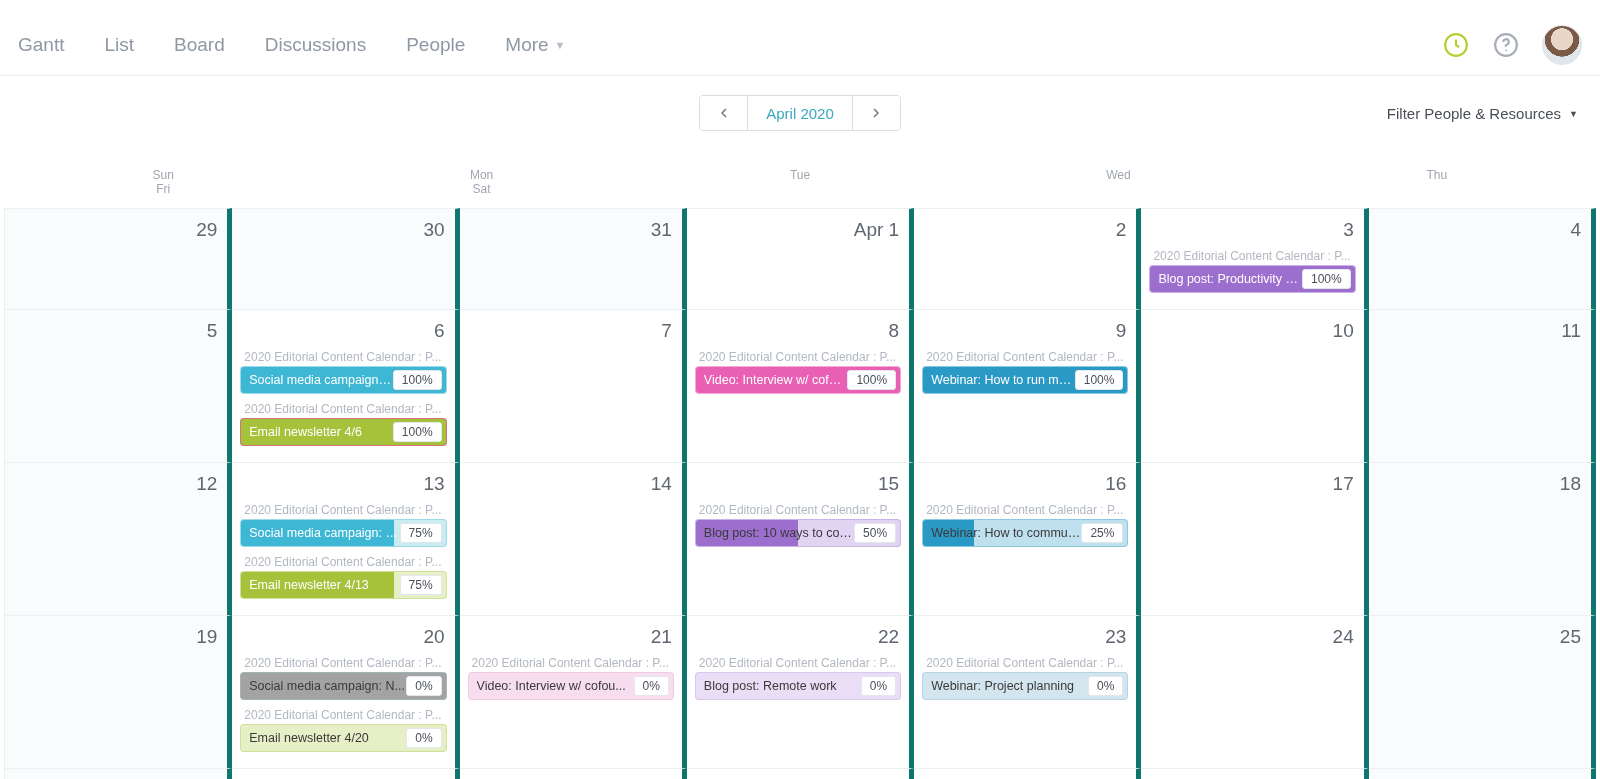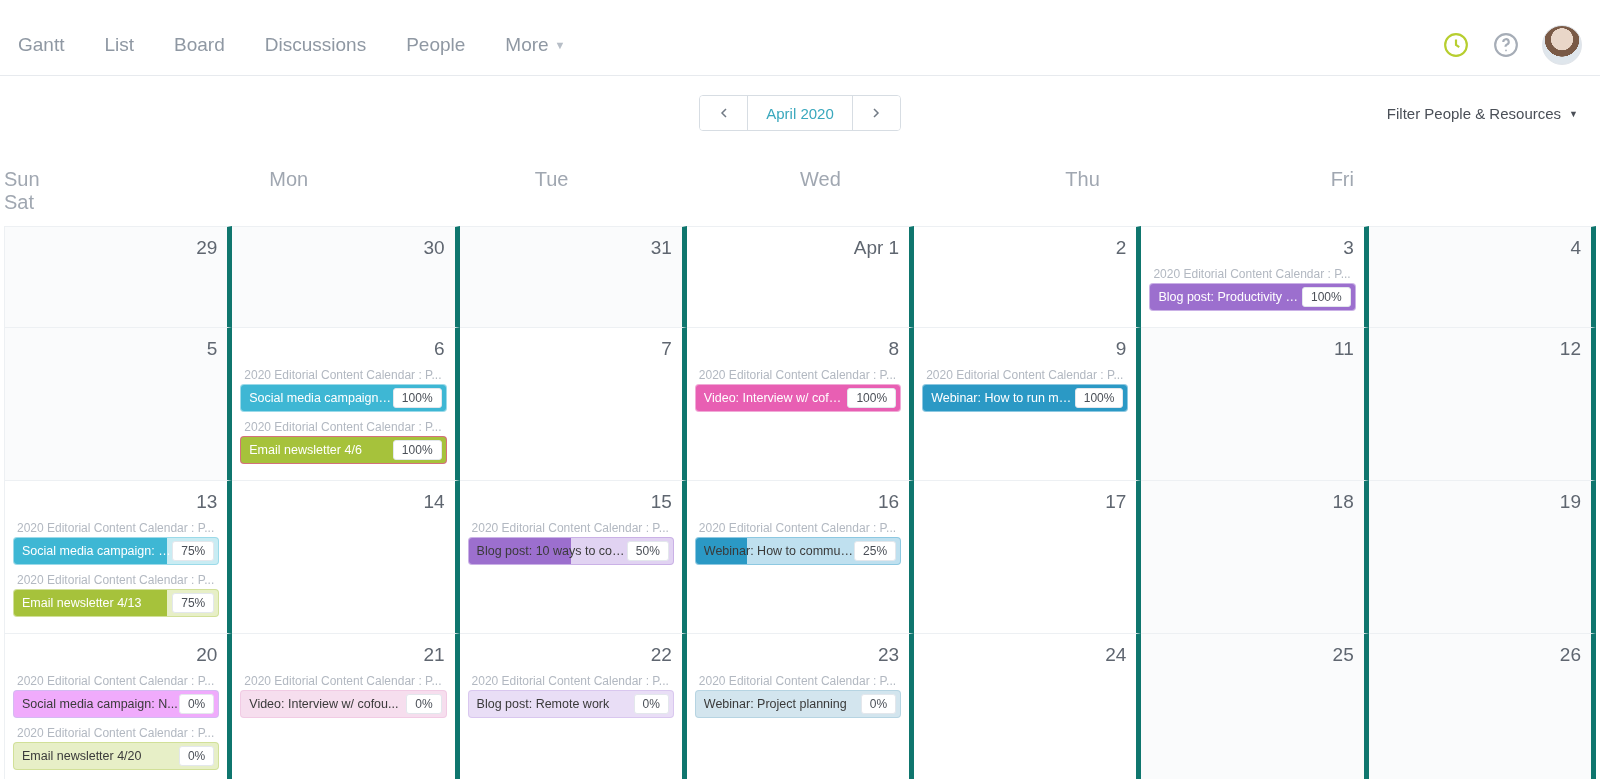"Sun" .dow-row { font-size: 20px -> 12px; grid-template-columns: repeat(6, 1fr) -> repeat(5, 1fr); text-align: left -> center }
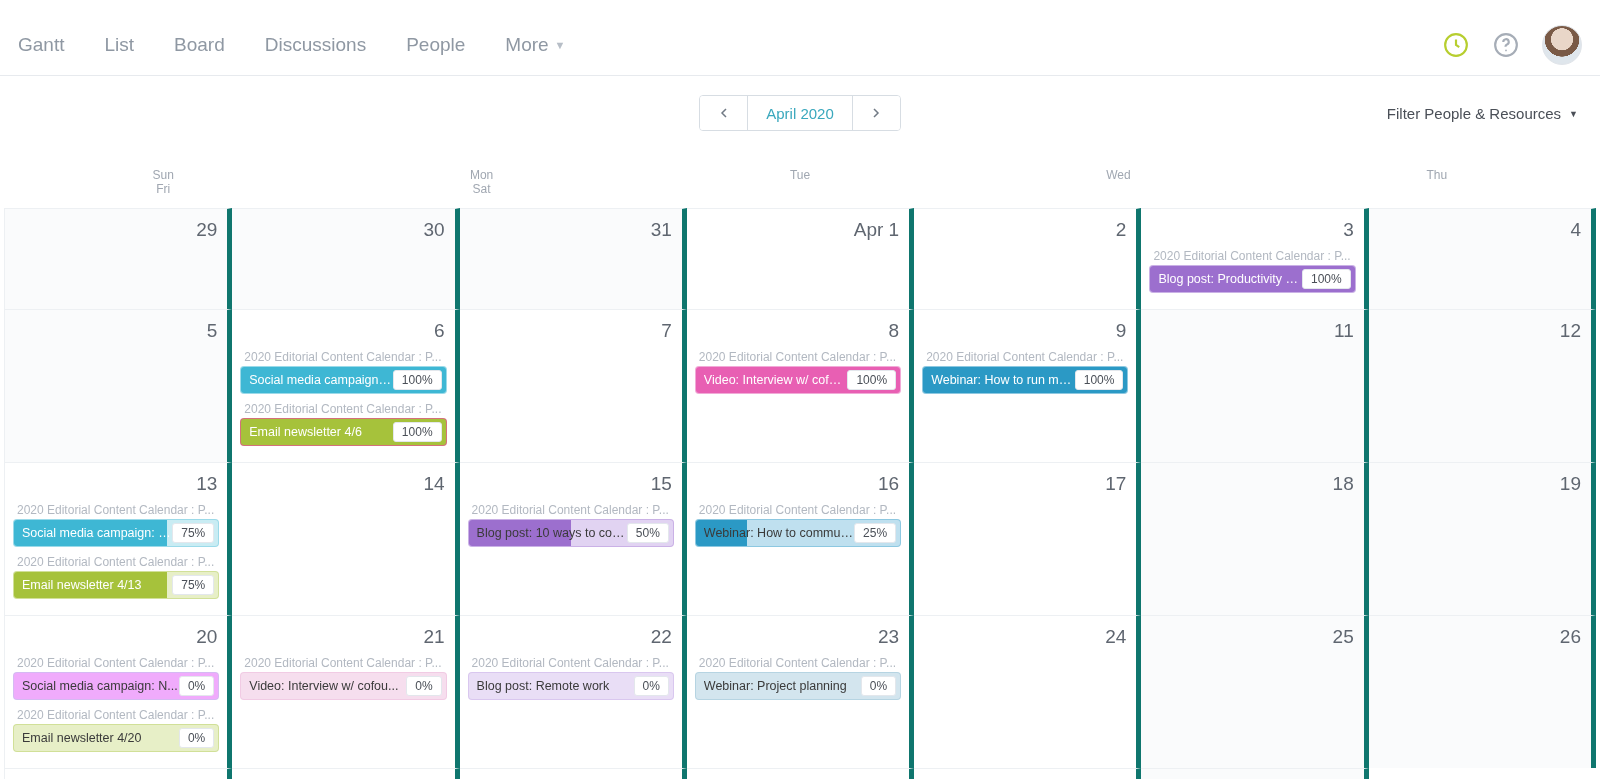"10" div.cell { html: none -> <div> <div>10</div> </div> }
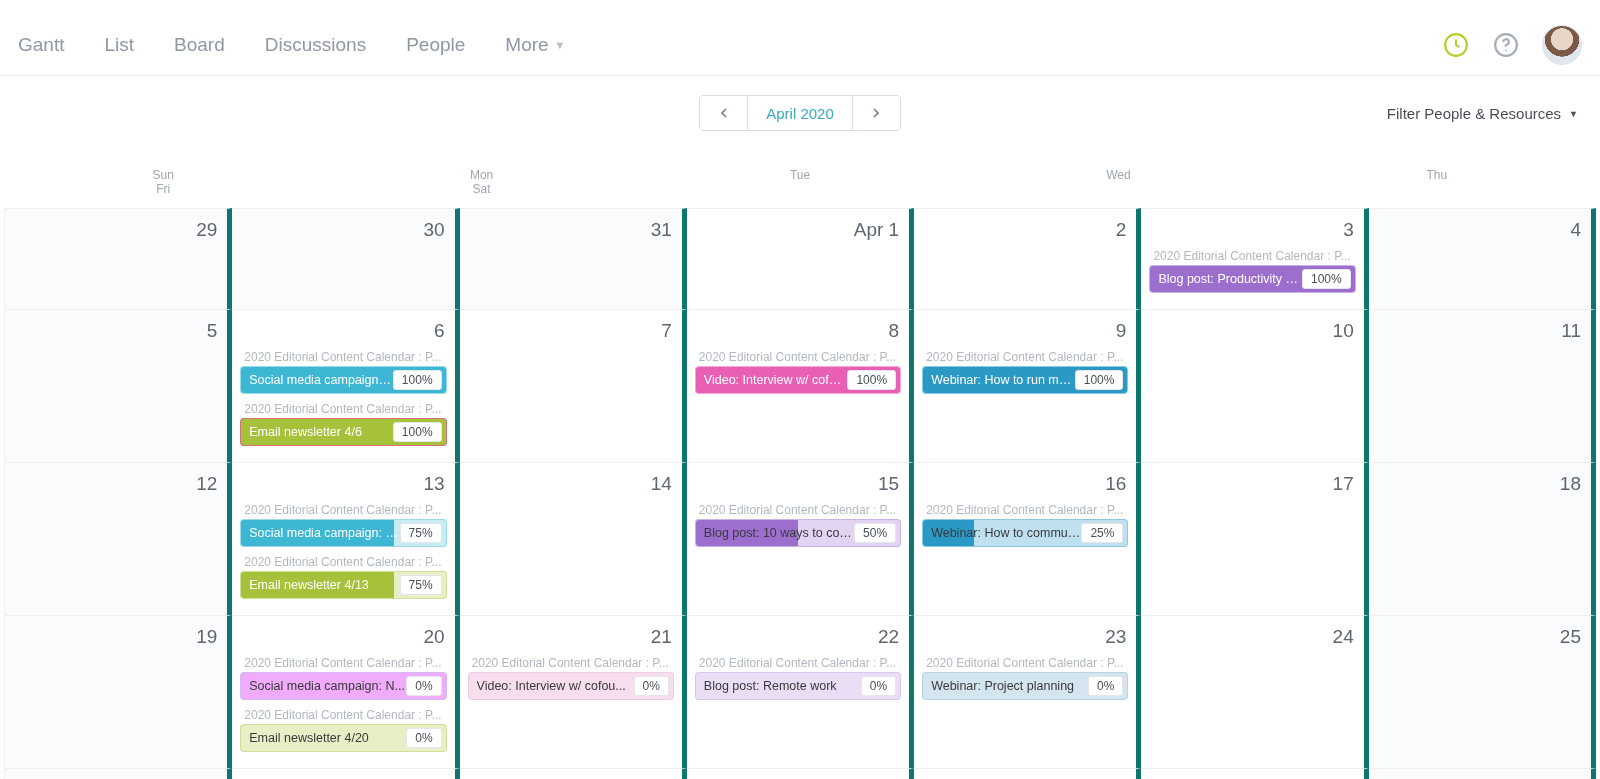"Social media campaign: N..." div.bar { background: #f0abfc -> #a3a3a3 }
